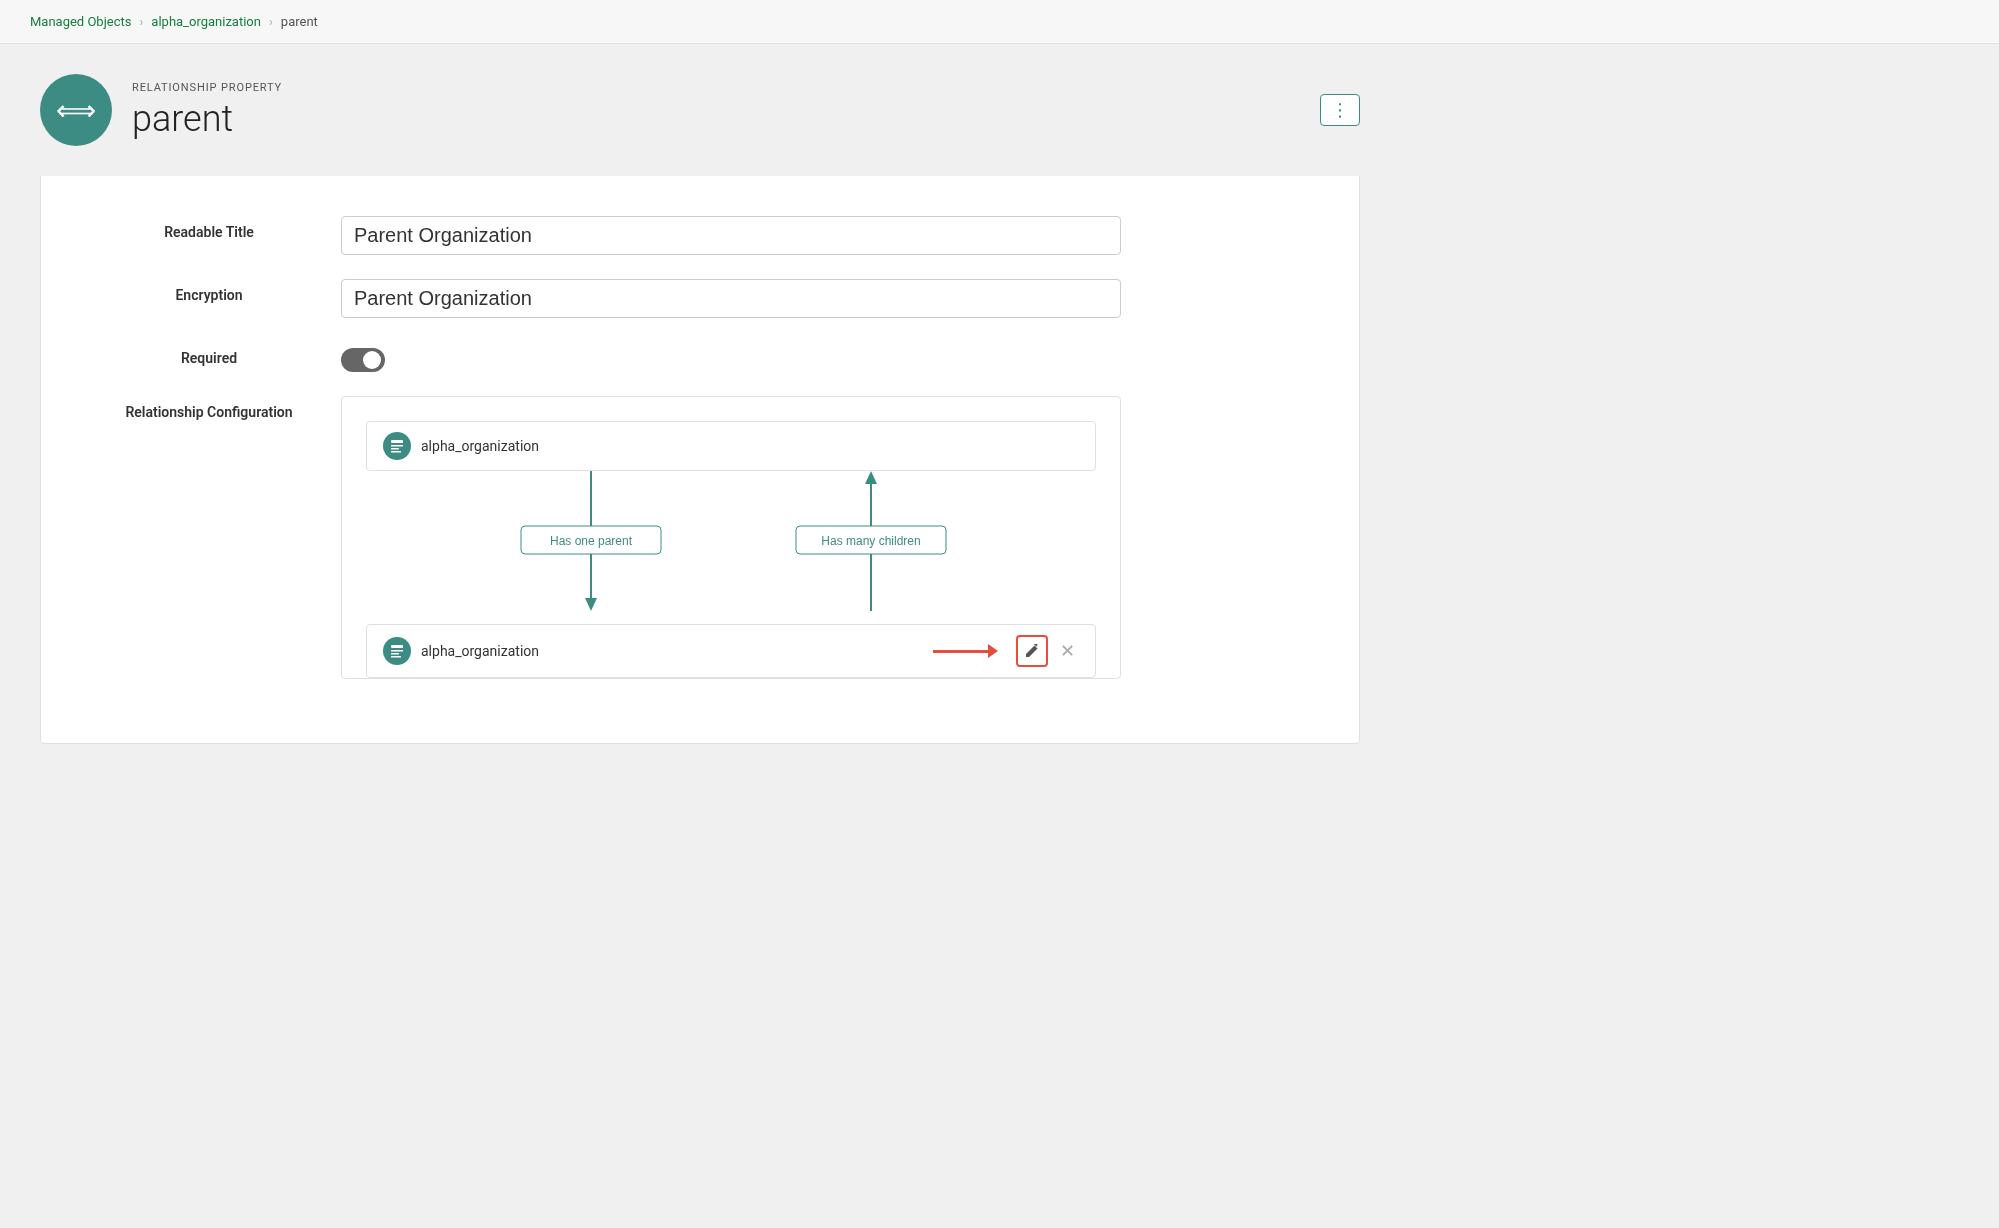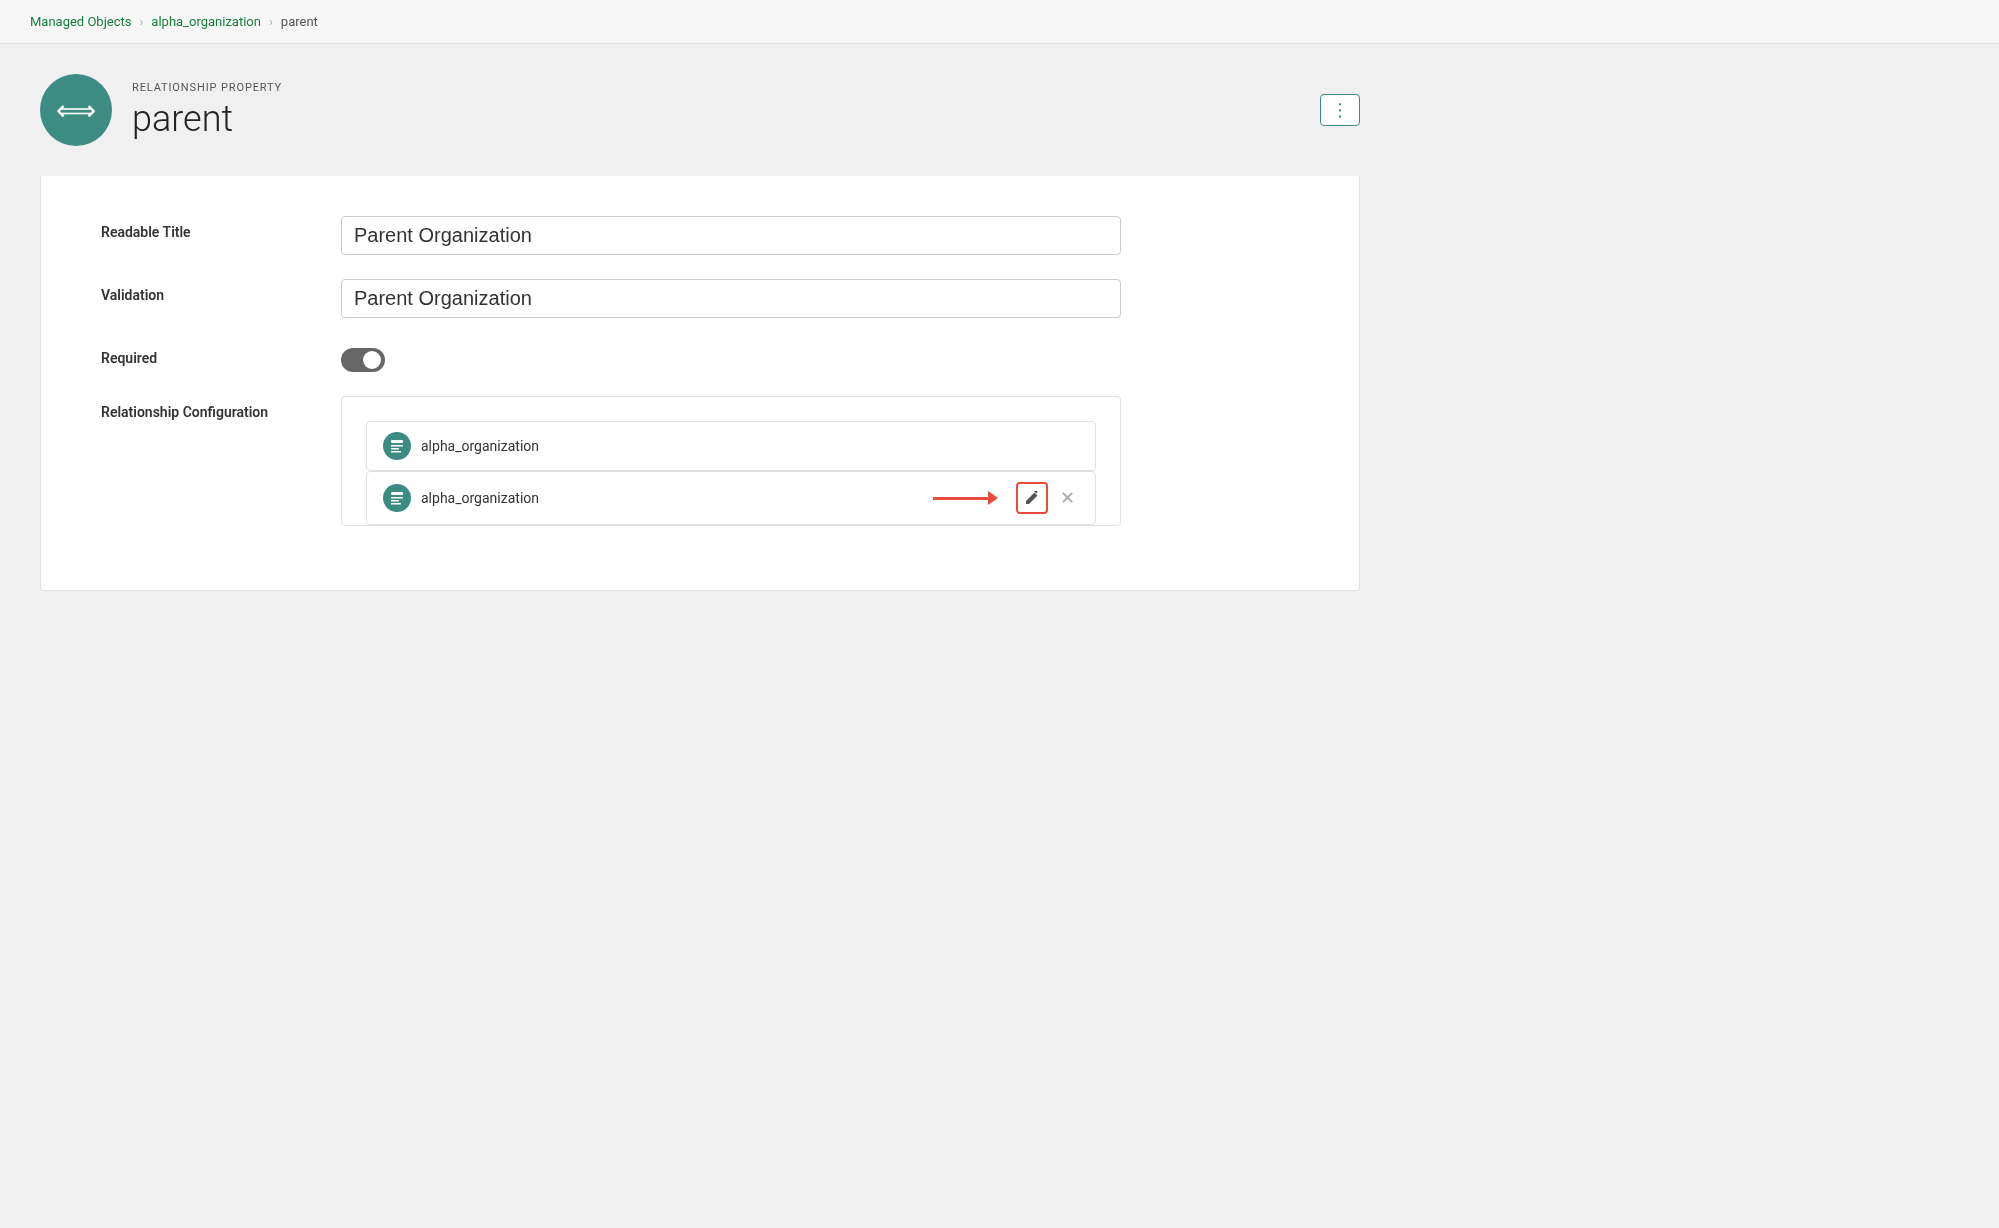"Readable Title" .form-label { text-align: left -> center }
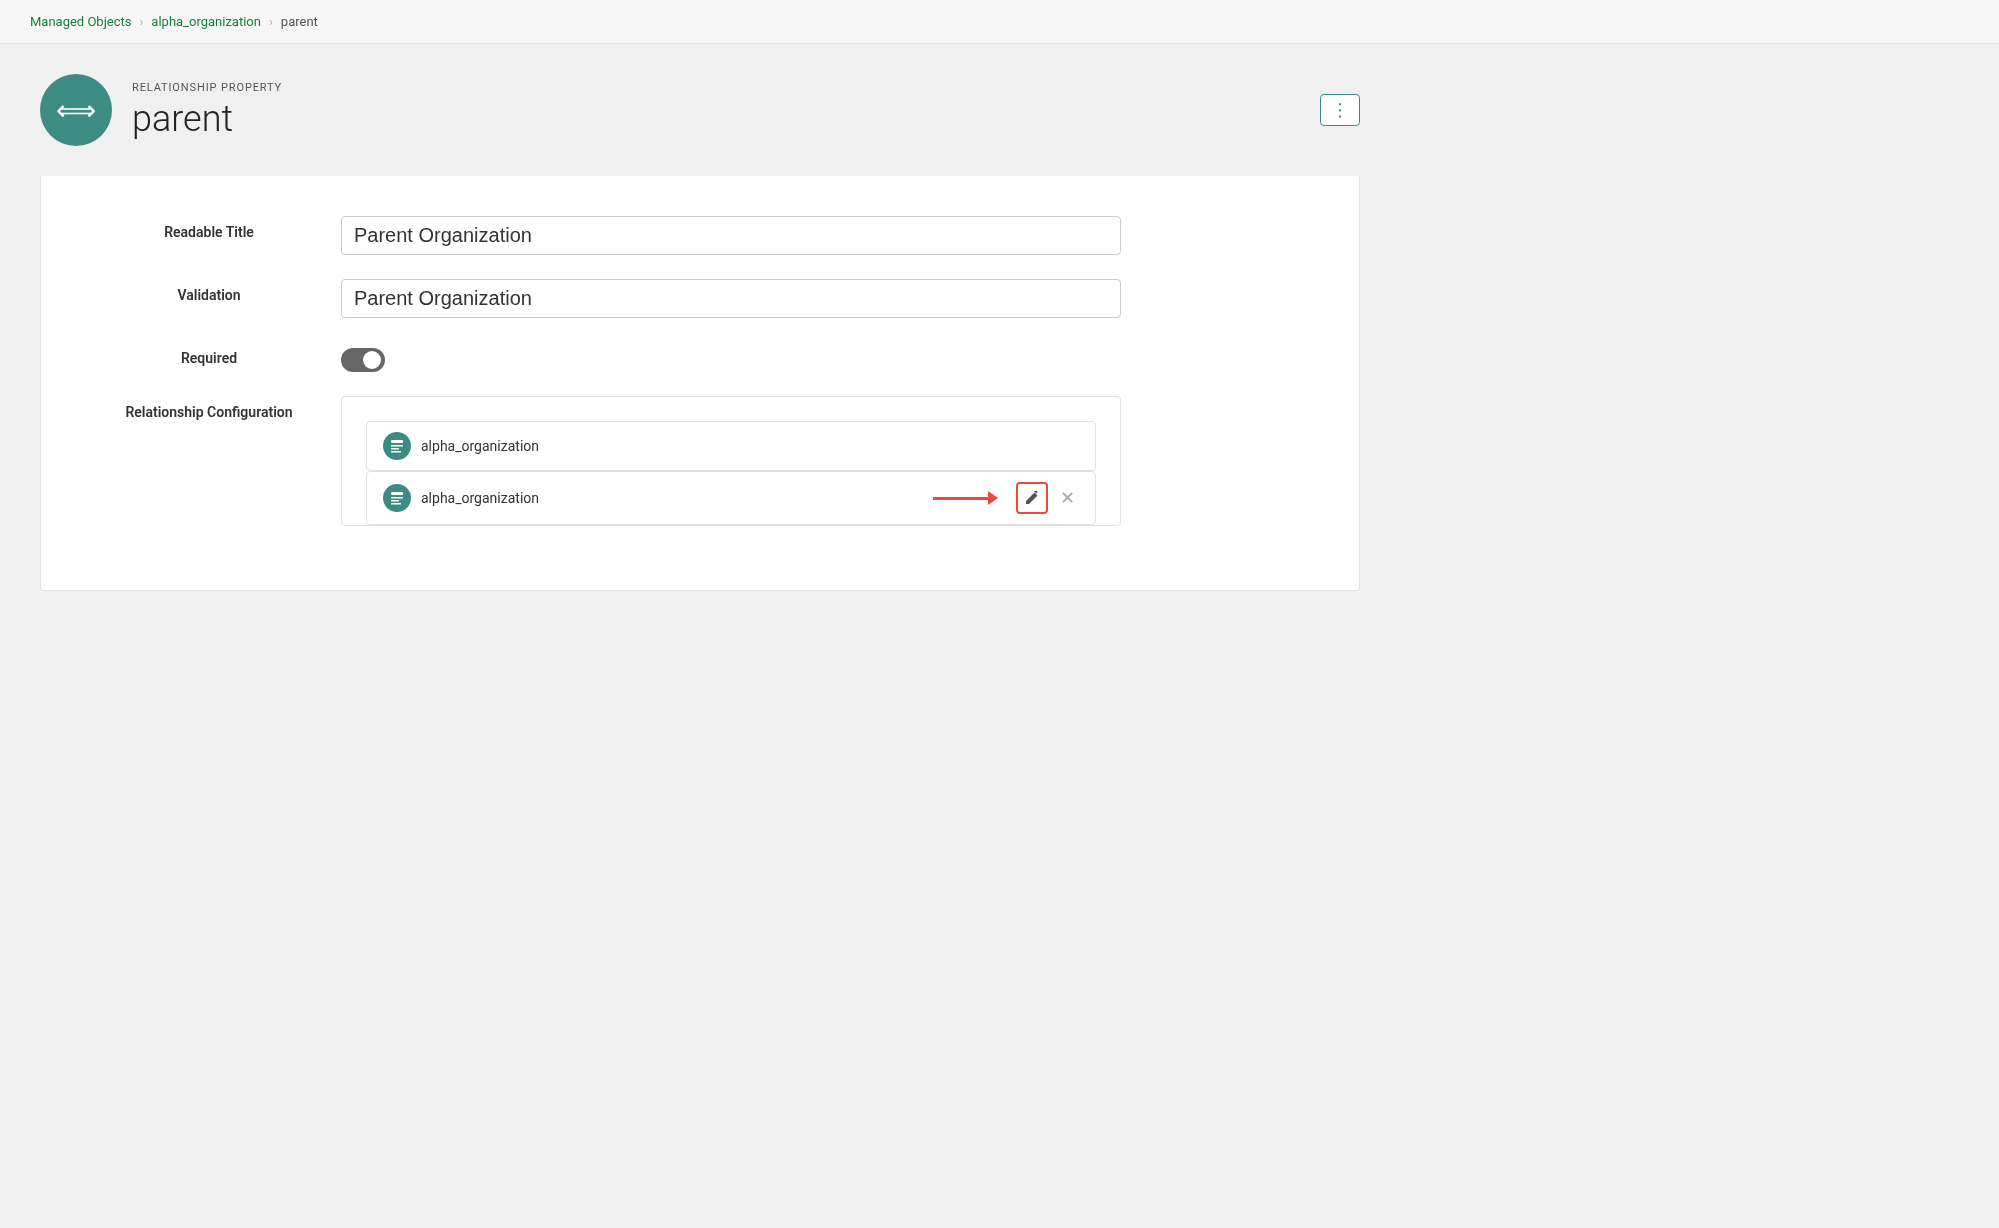"Validation" div.form-label { text: Validation -> Encryption }
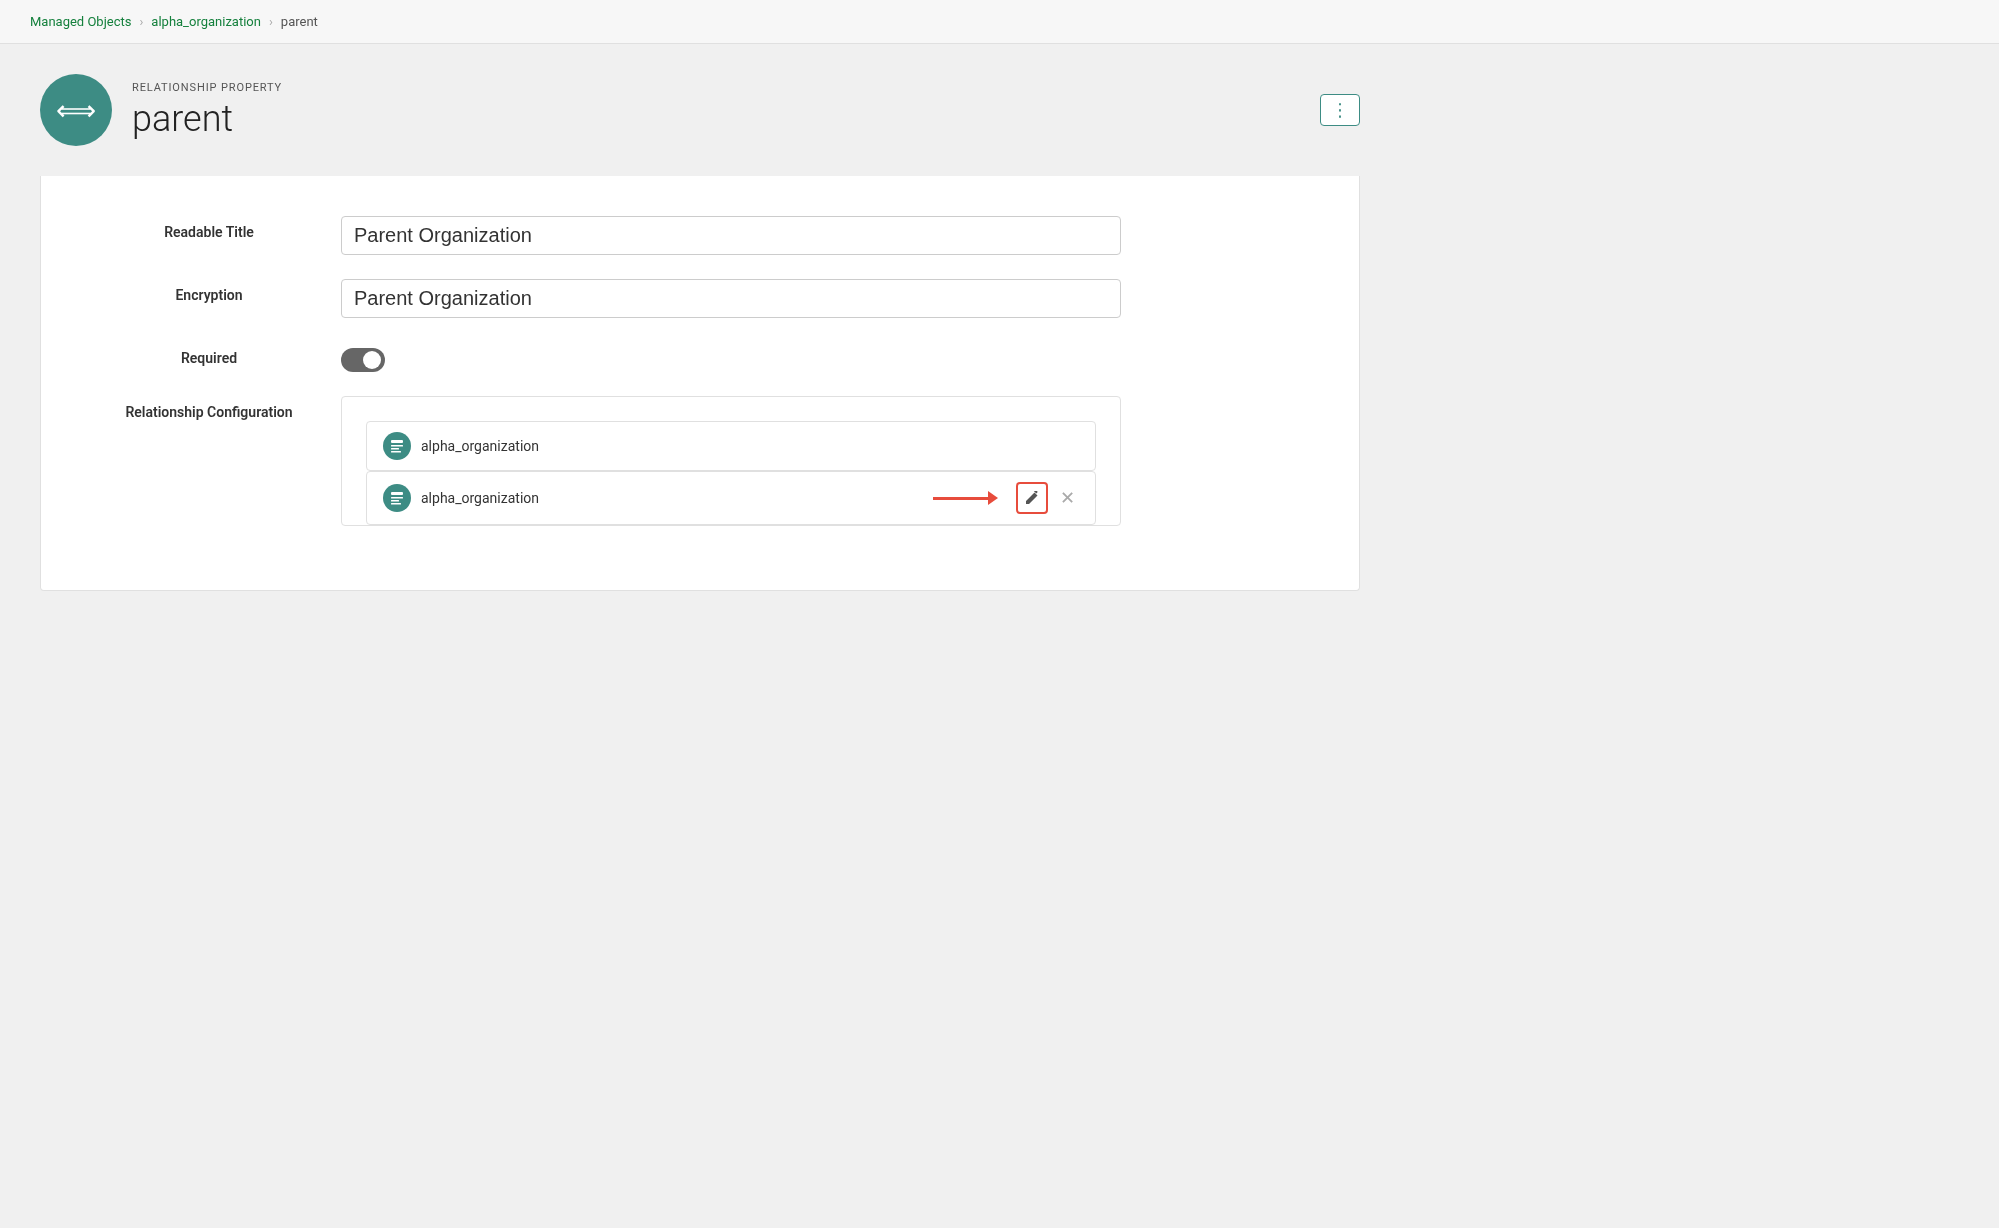"Has one parent" div.diagram-svg-container { html: none -> <div> <svg> <line></line> <rect></rect> <text>Has one parent</text> <line></line> <polygon></polygon> <line></line> <rect></rect> <text>Has many children</text> <line></line> <polygon></polygon> </svg> </div> }
